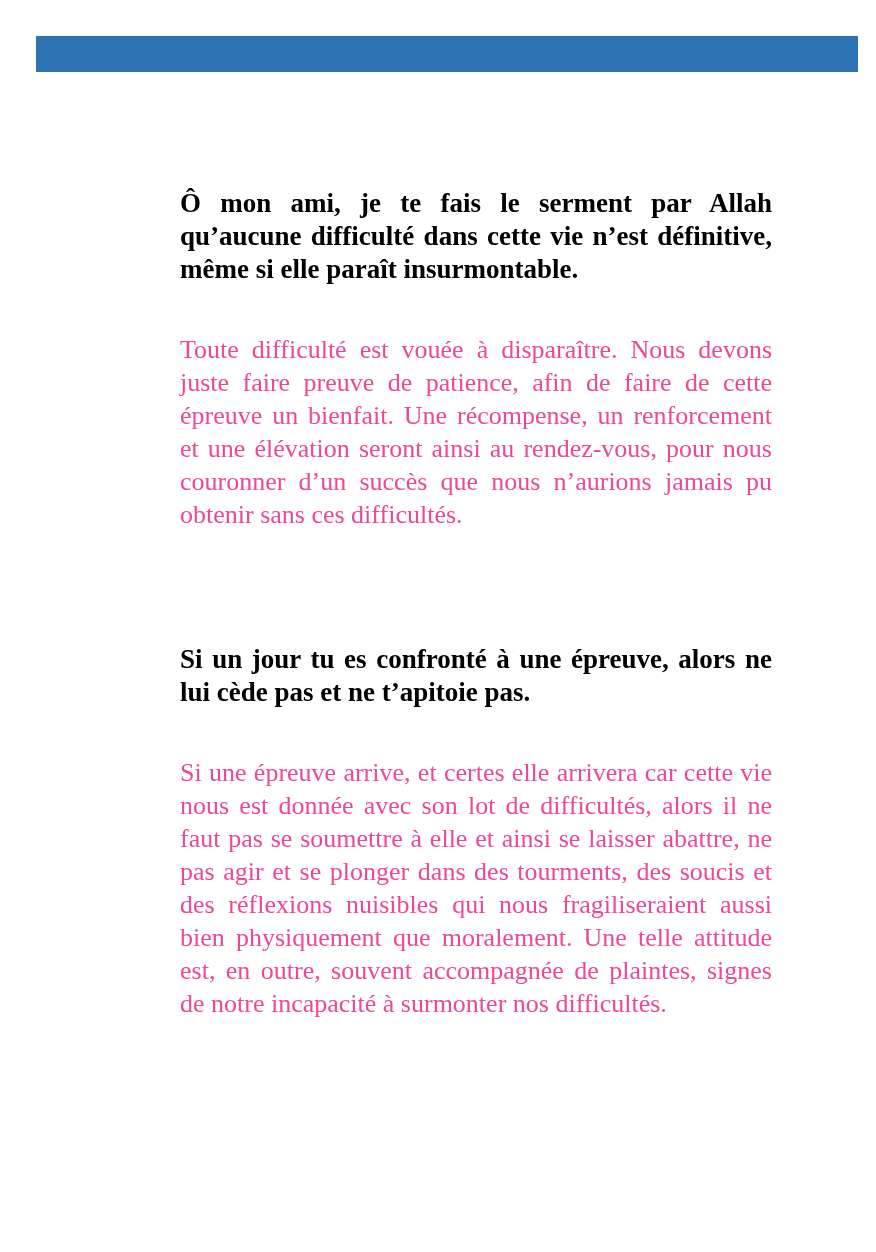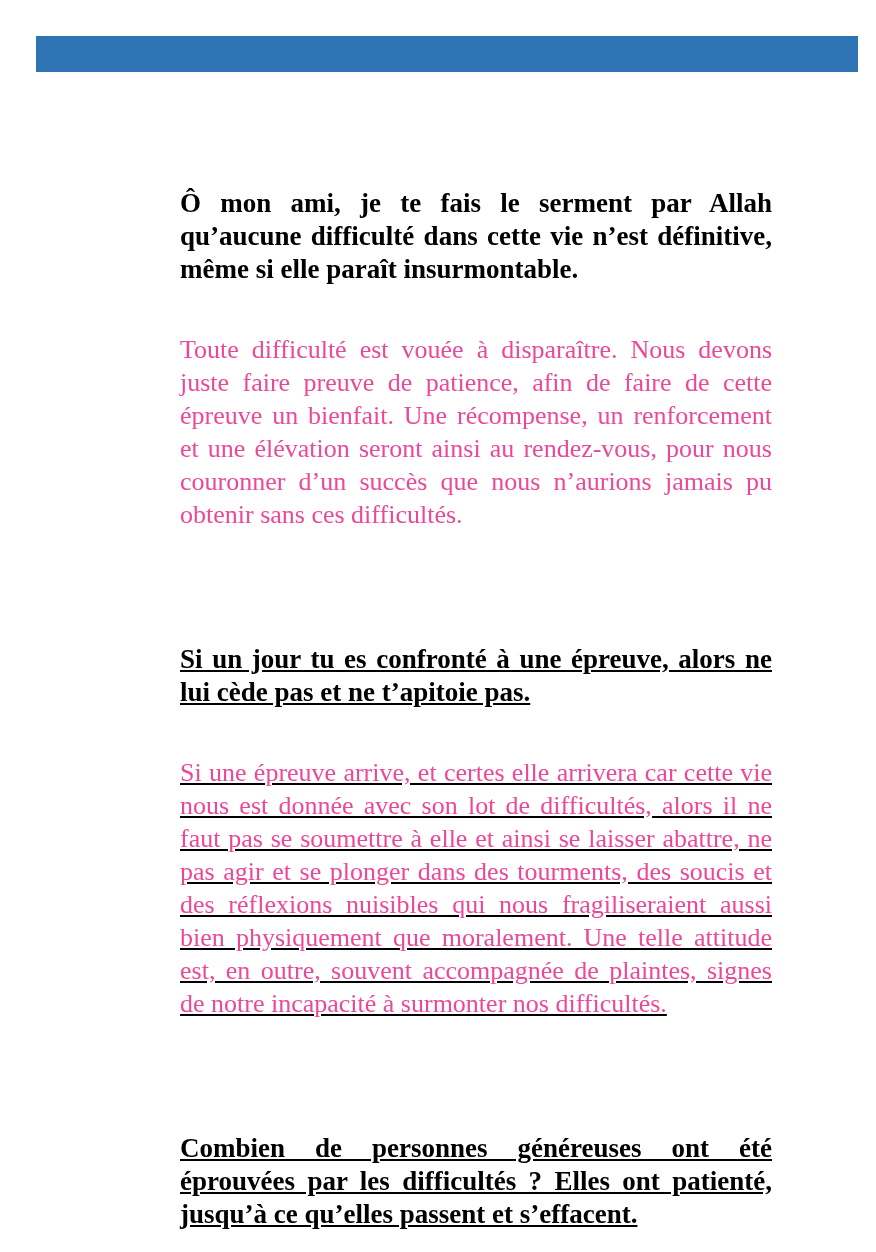"Si un jour tu es" .text-section + .text-section { text-decoration: underline -> none }
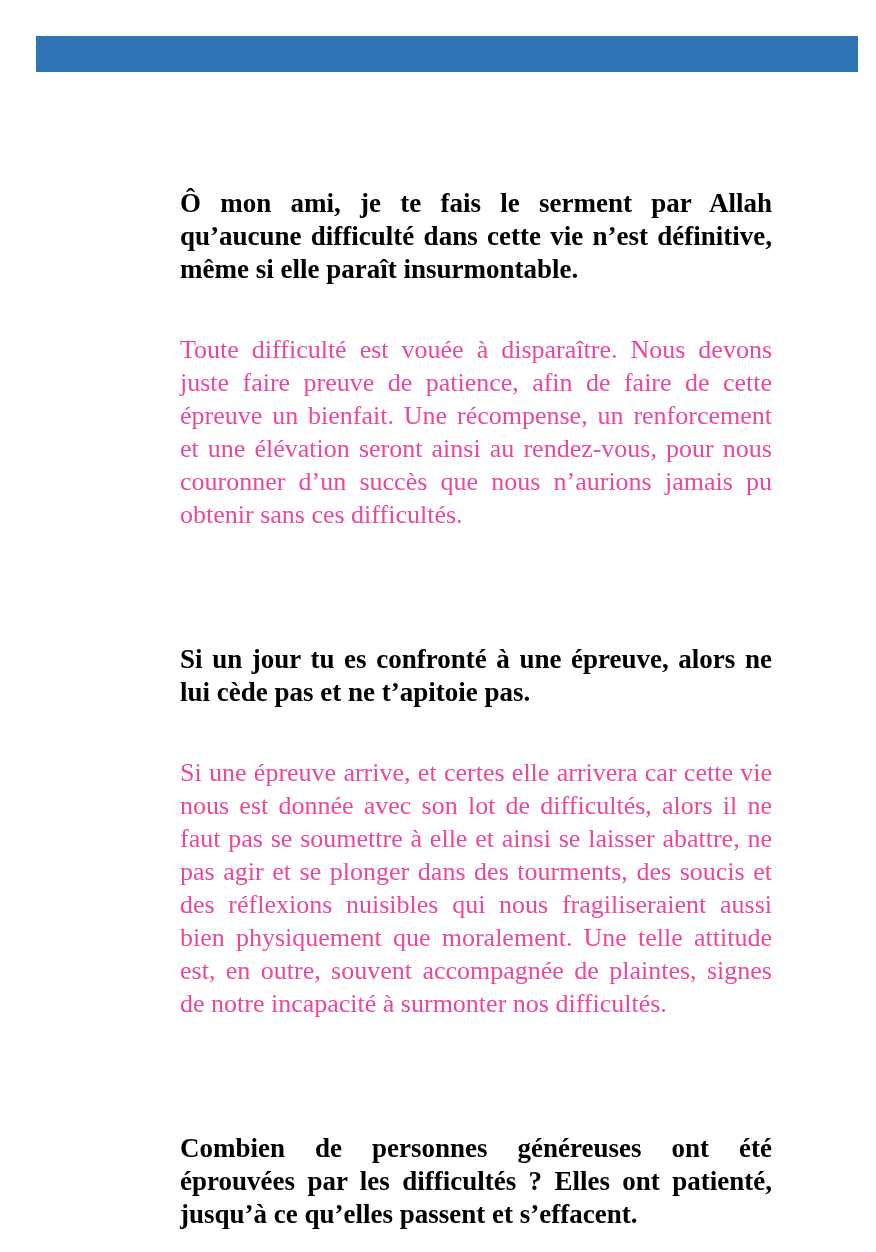"Combien de personnes généreuses ont" h2.section-heading { html: <h2>Combien de personnes généreuses ont été éprouvées par les difficultés ? Elles ont patienté, jusqu’à ce qu’elles passent et s’effacent.</h2> -> none }
